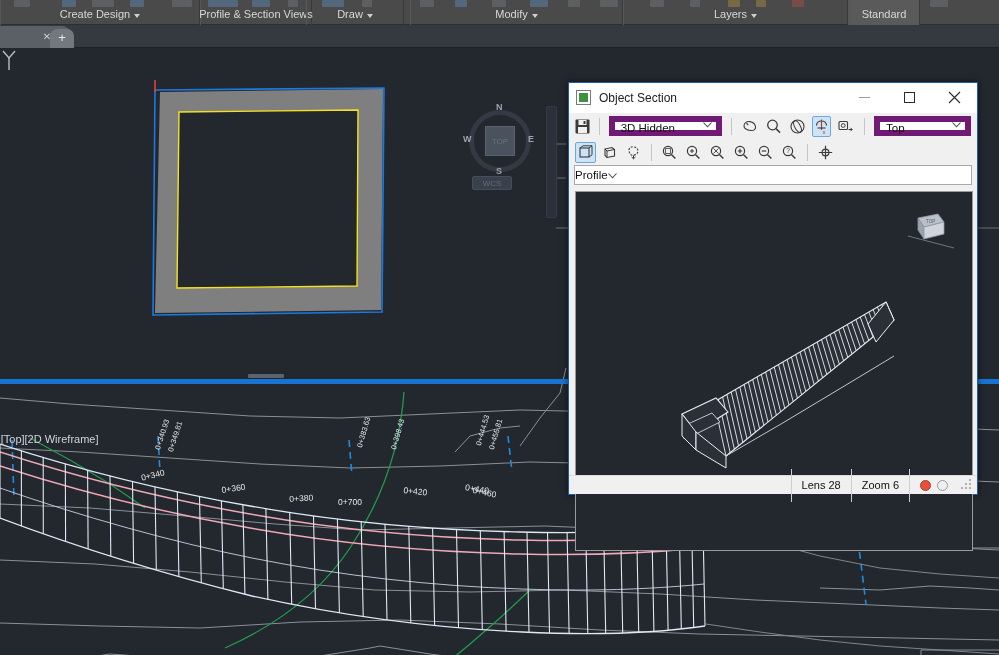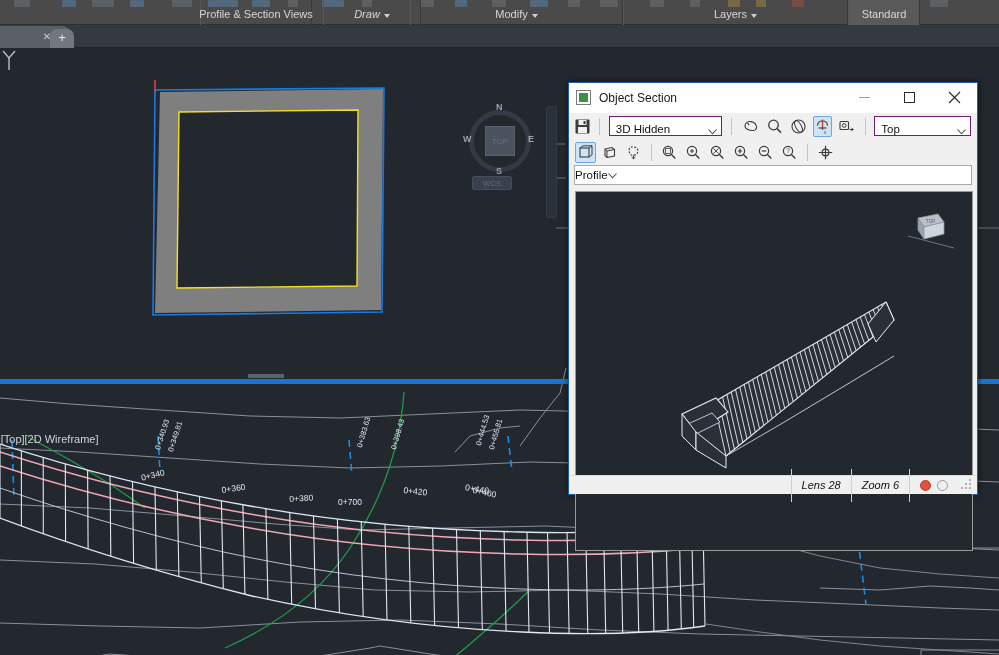"Create Design" div.ribbon-panel { html: none -> <div> <div>Create Design<span></span></div> </div> }
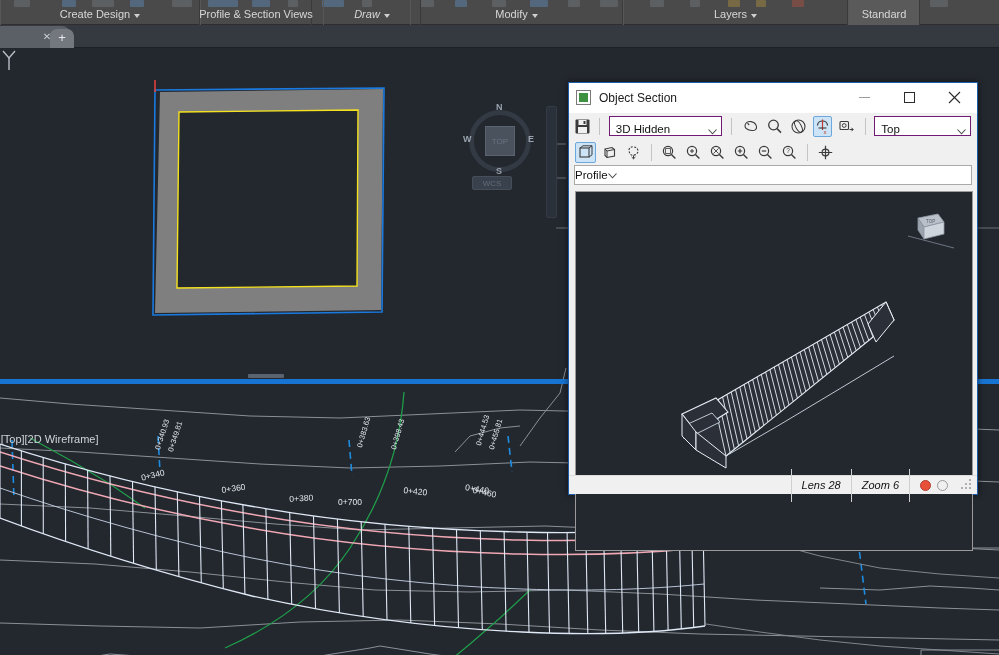"Draw" div.ribbon-panel { font-style: italic -> none; left: 323px -> 306px }
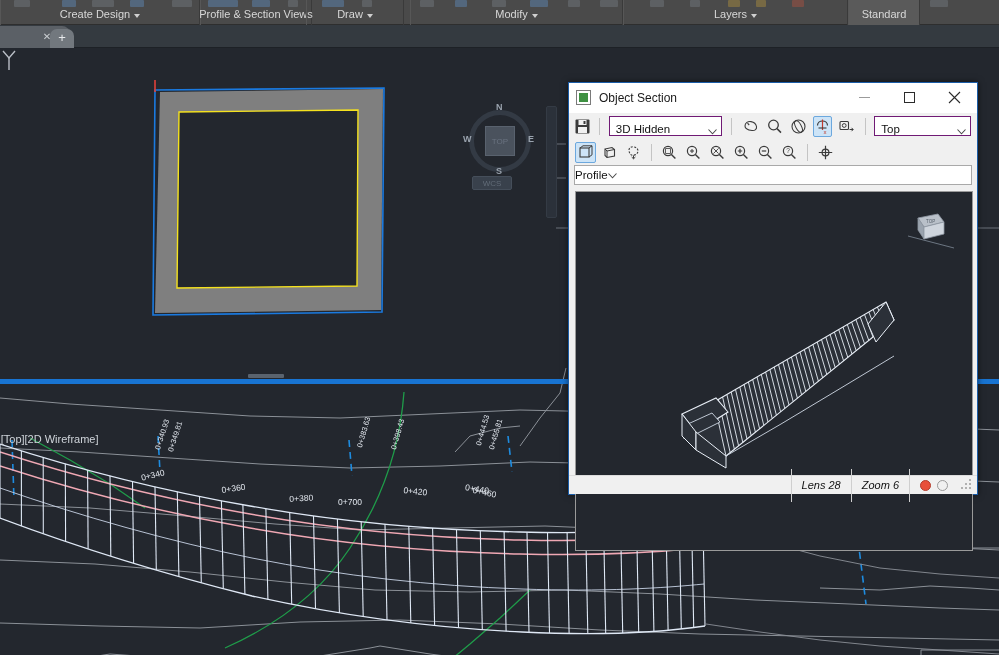"3D Hidden" .ov-combo { align-items: flex-end -> flex-start; border: 1px solid #701a75 -> 6px solid #701a75 }
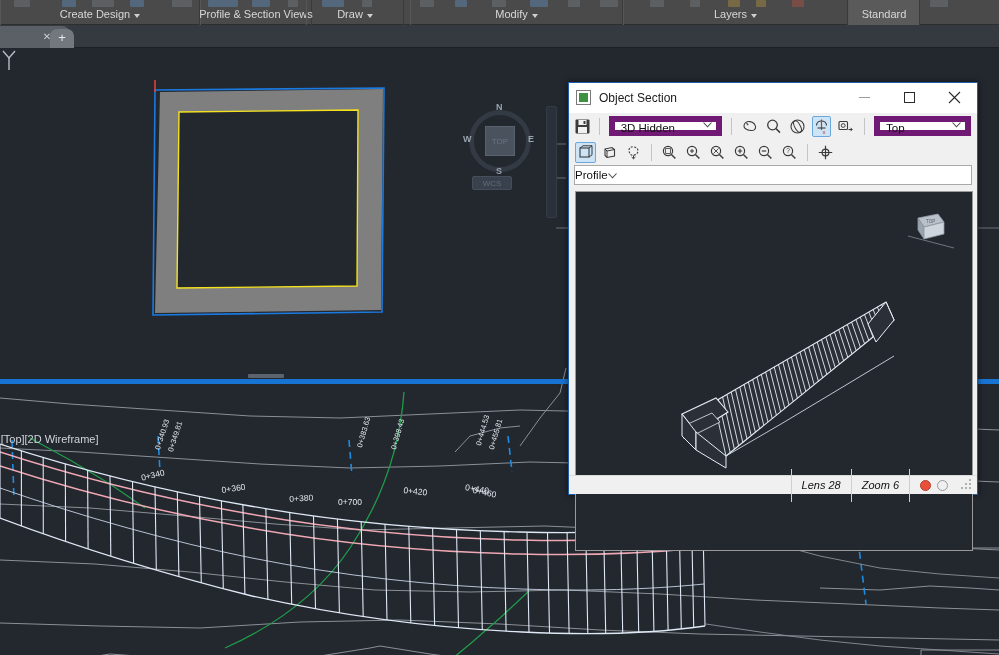"Lens 28" .ov-status .cell { font-style: italic -> none }
